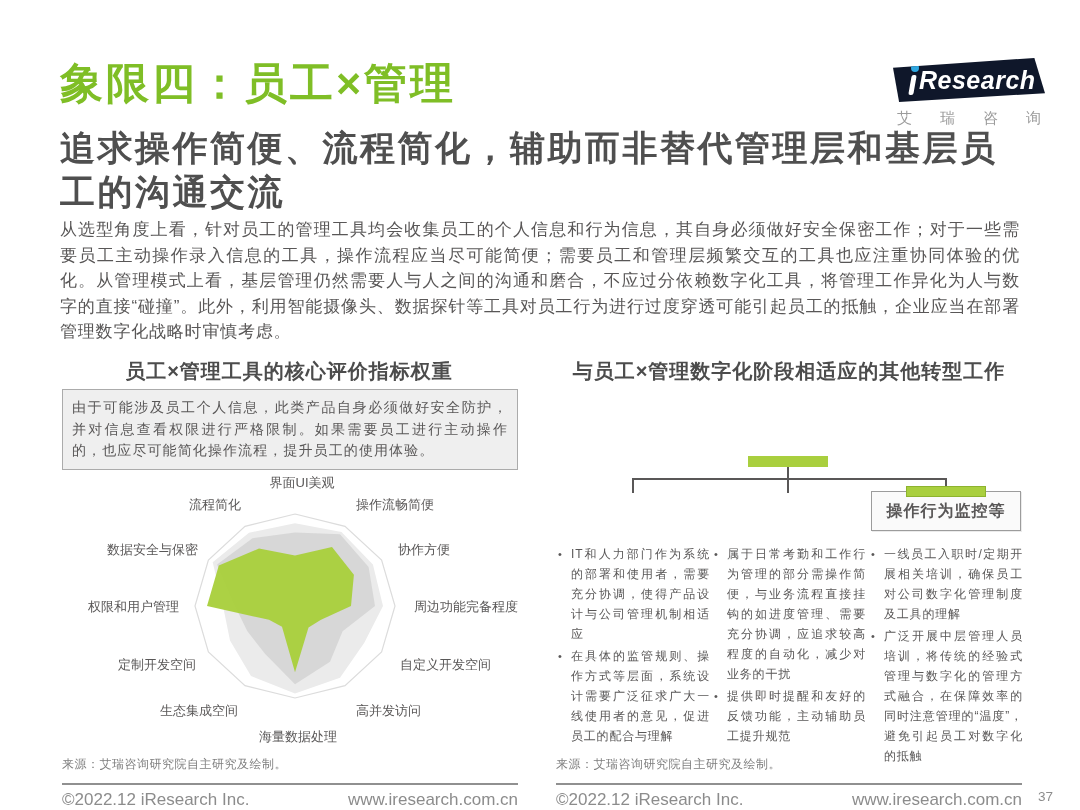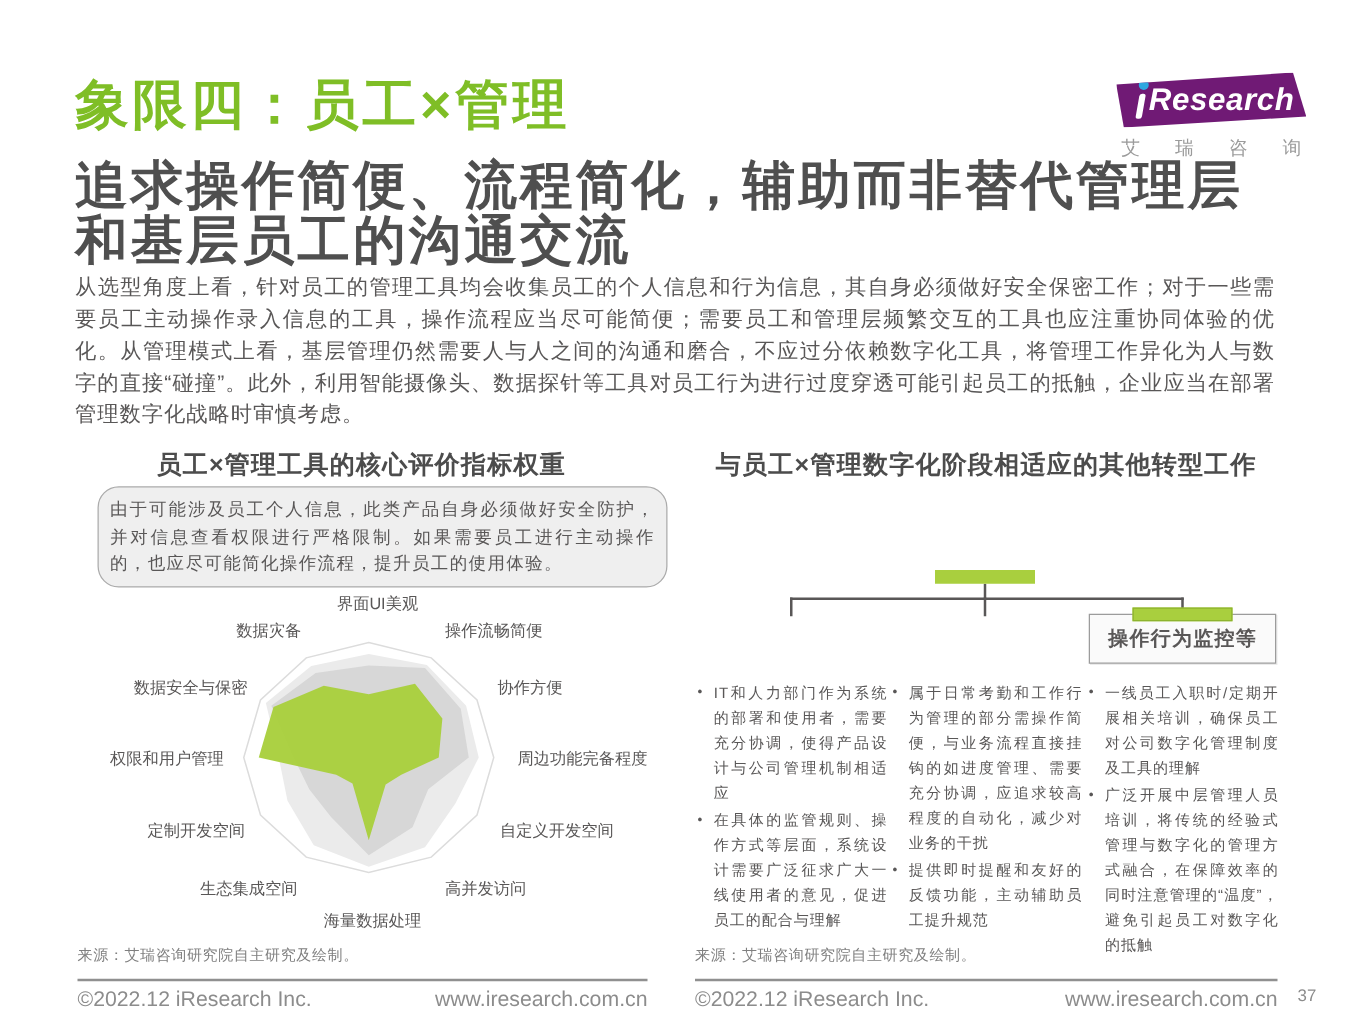"Research" .logo-banner { background: #701a75 -> #0f172a }
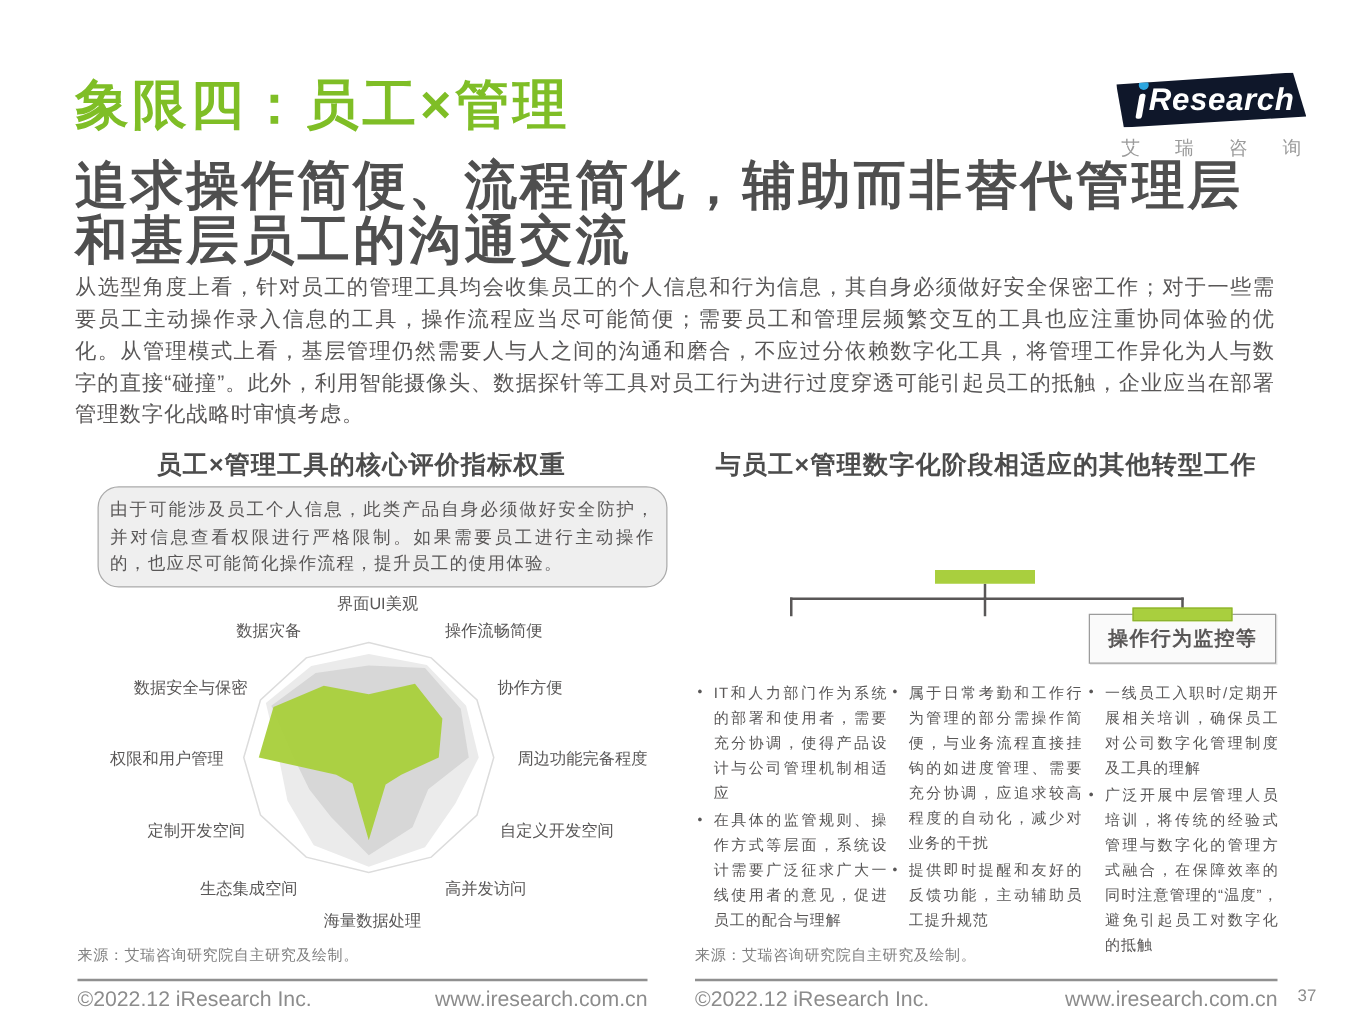"追求操作简便、流程简化，辅助而非替代管理层和基层员工的沟通交流" .sub-title { font-size: 42px -> 35px }
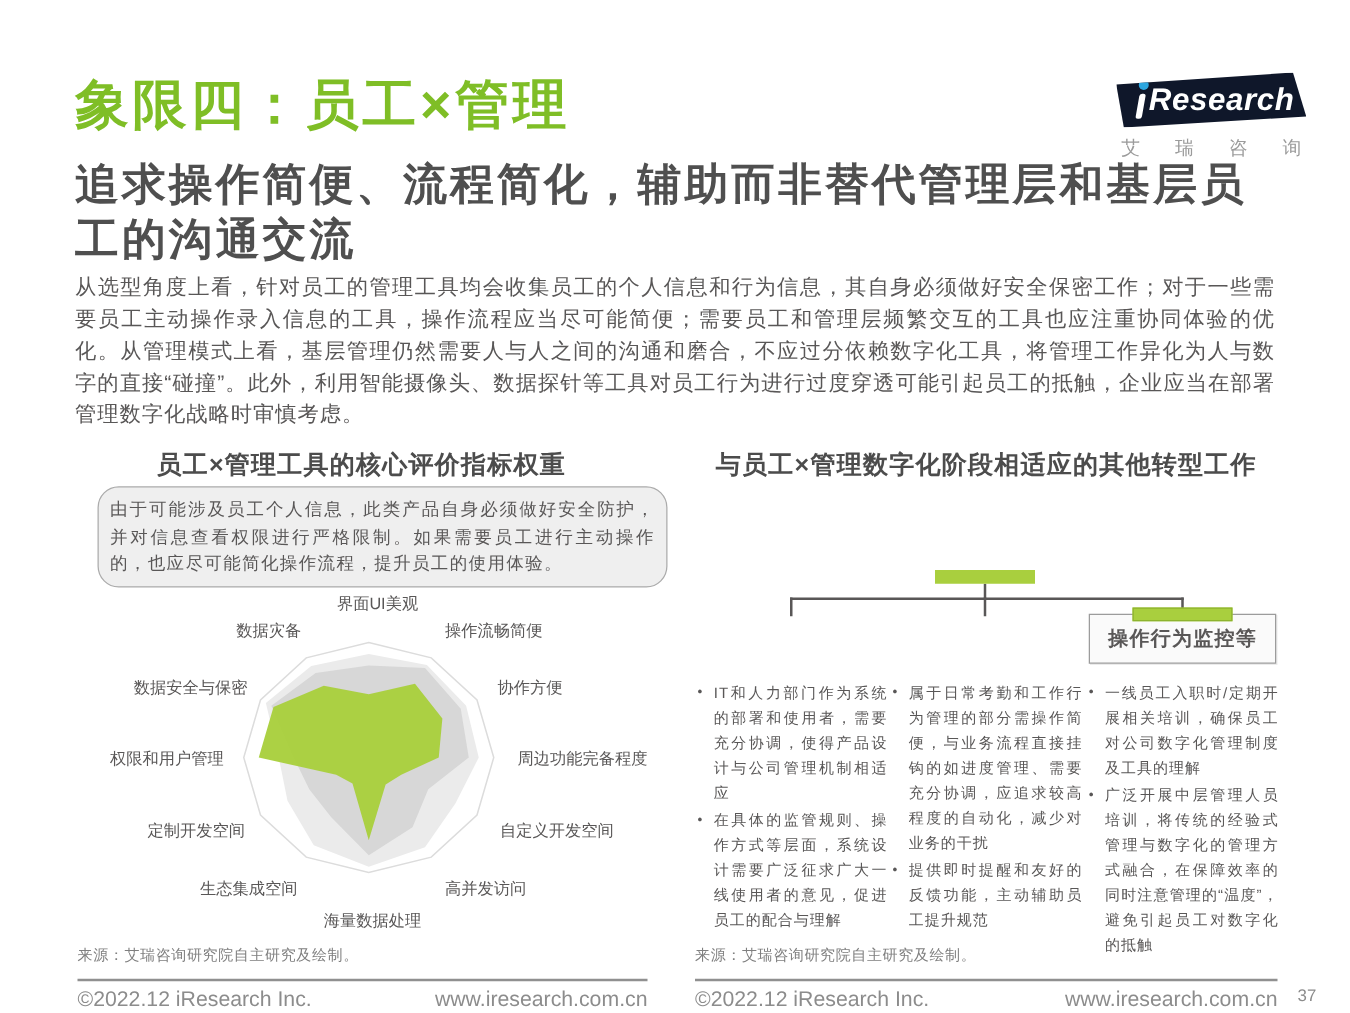"由于可能涉及员工个人信息，此类产品自身必须做好安全防护，并对信息查看权限进行严格" .note-box.left { border-radius: 17px -> none; left: 78px -> 62px }
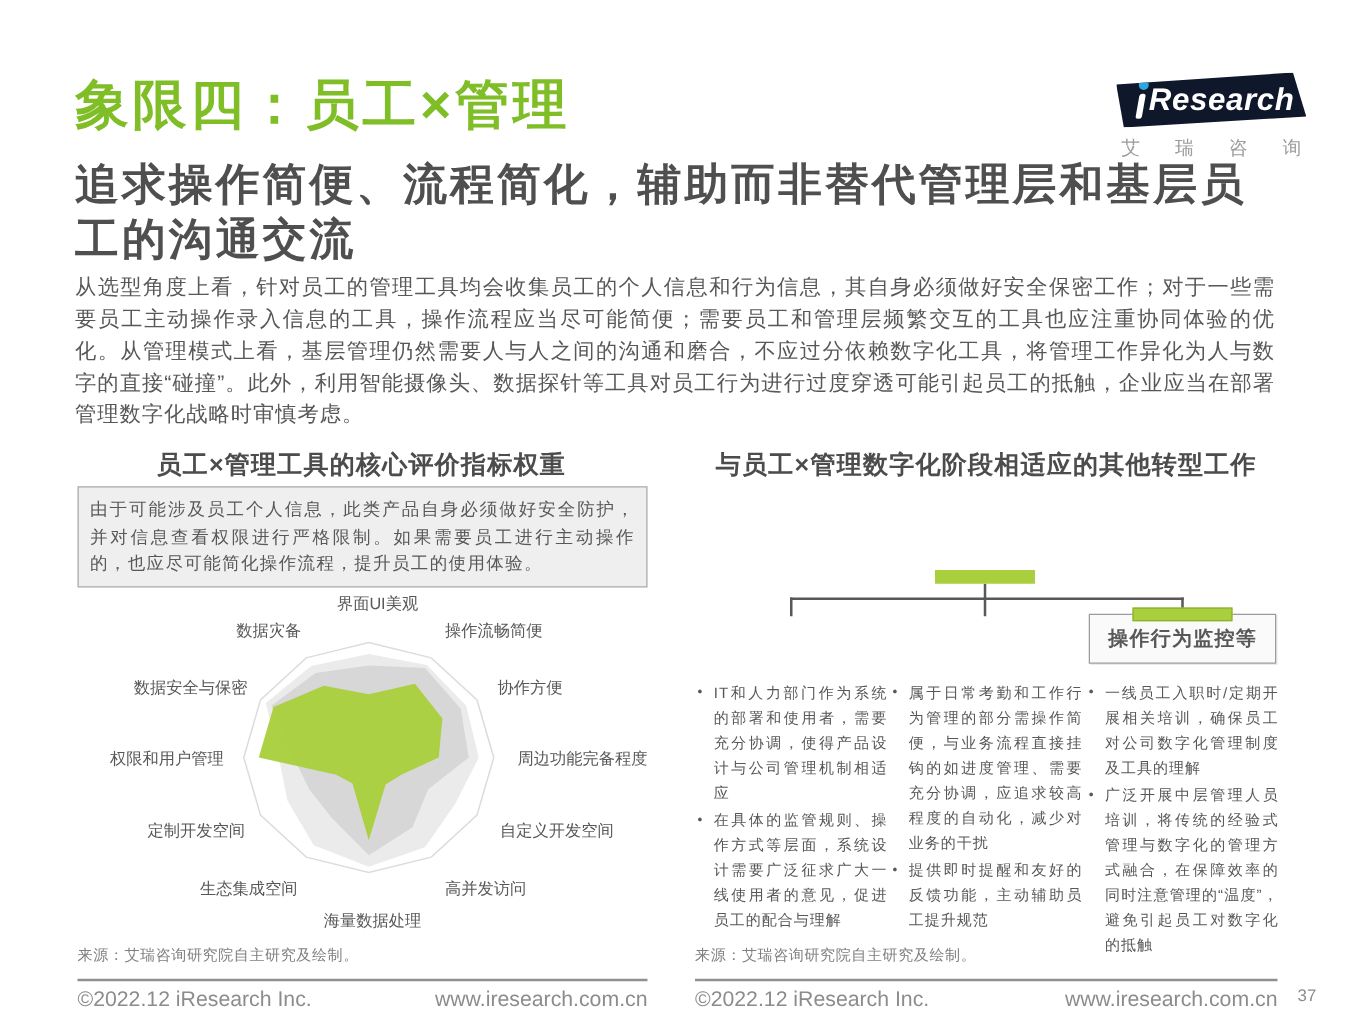"数据灾备" div.radar-label { text: 数据灾备 -> 流程简化 }
